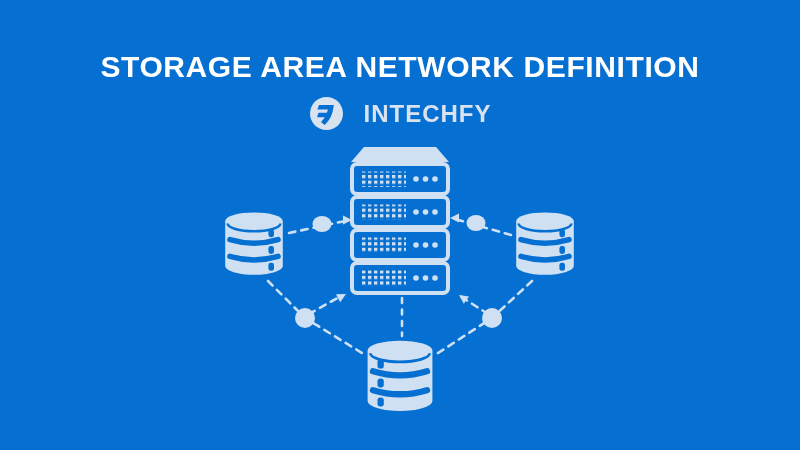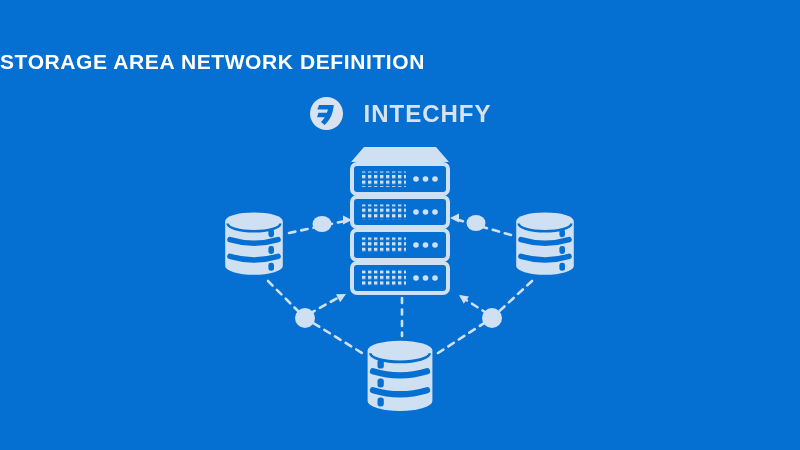"STORAGE AREA NETWORK DEFINITION" .title { font-size: 21px -> 30px; text-align: none -> center }
